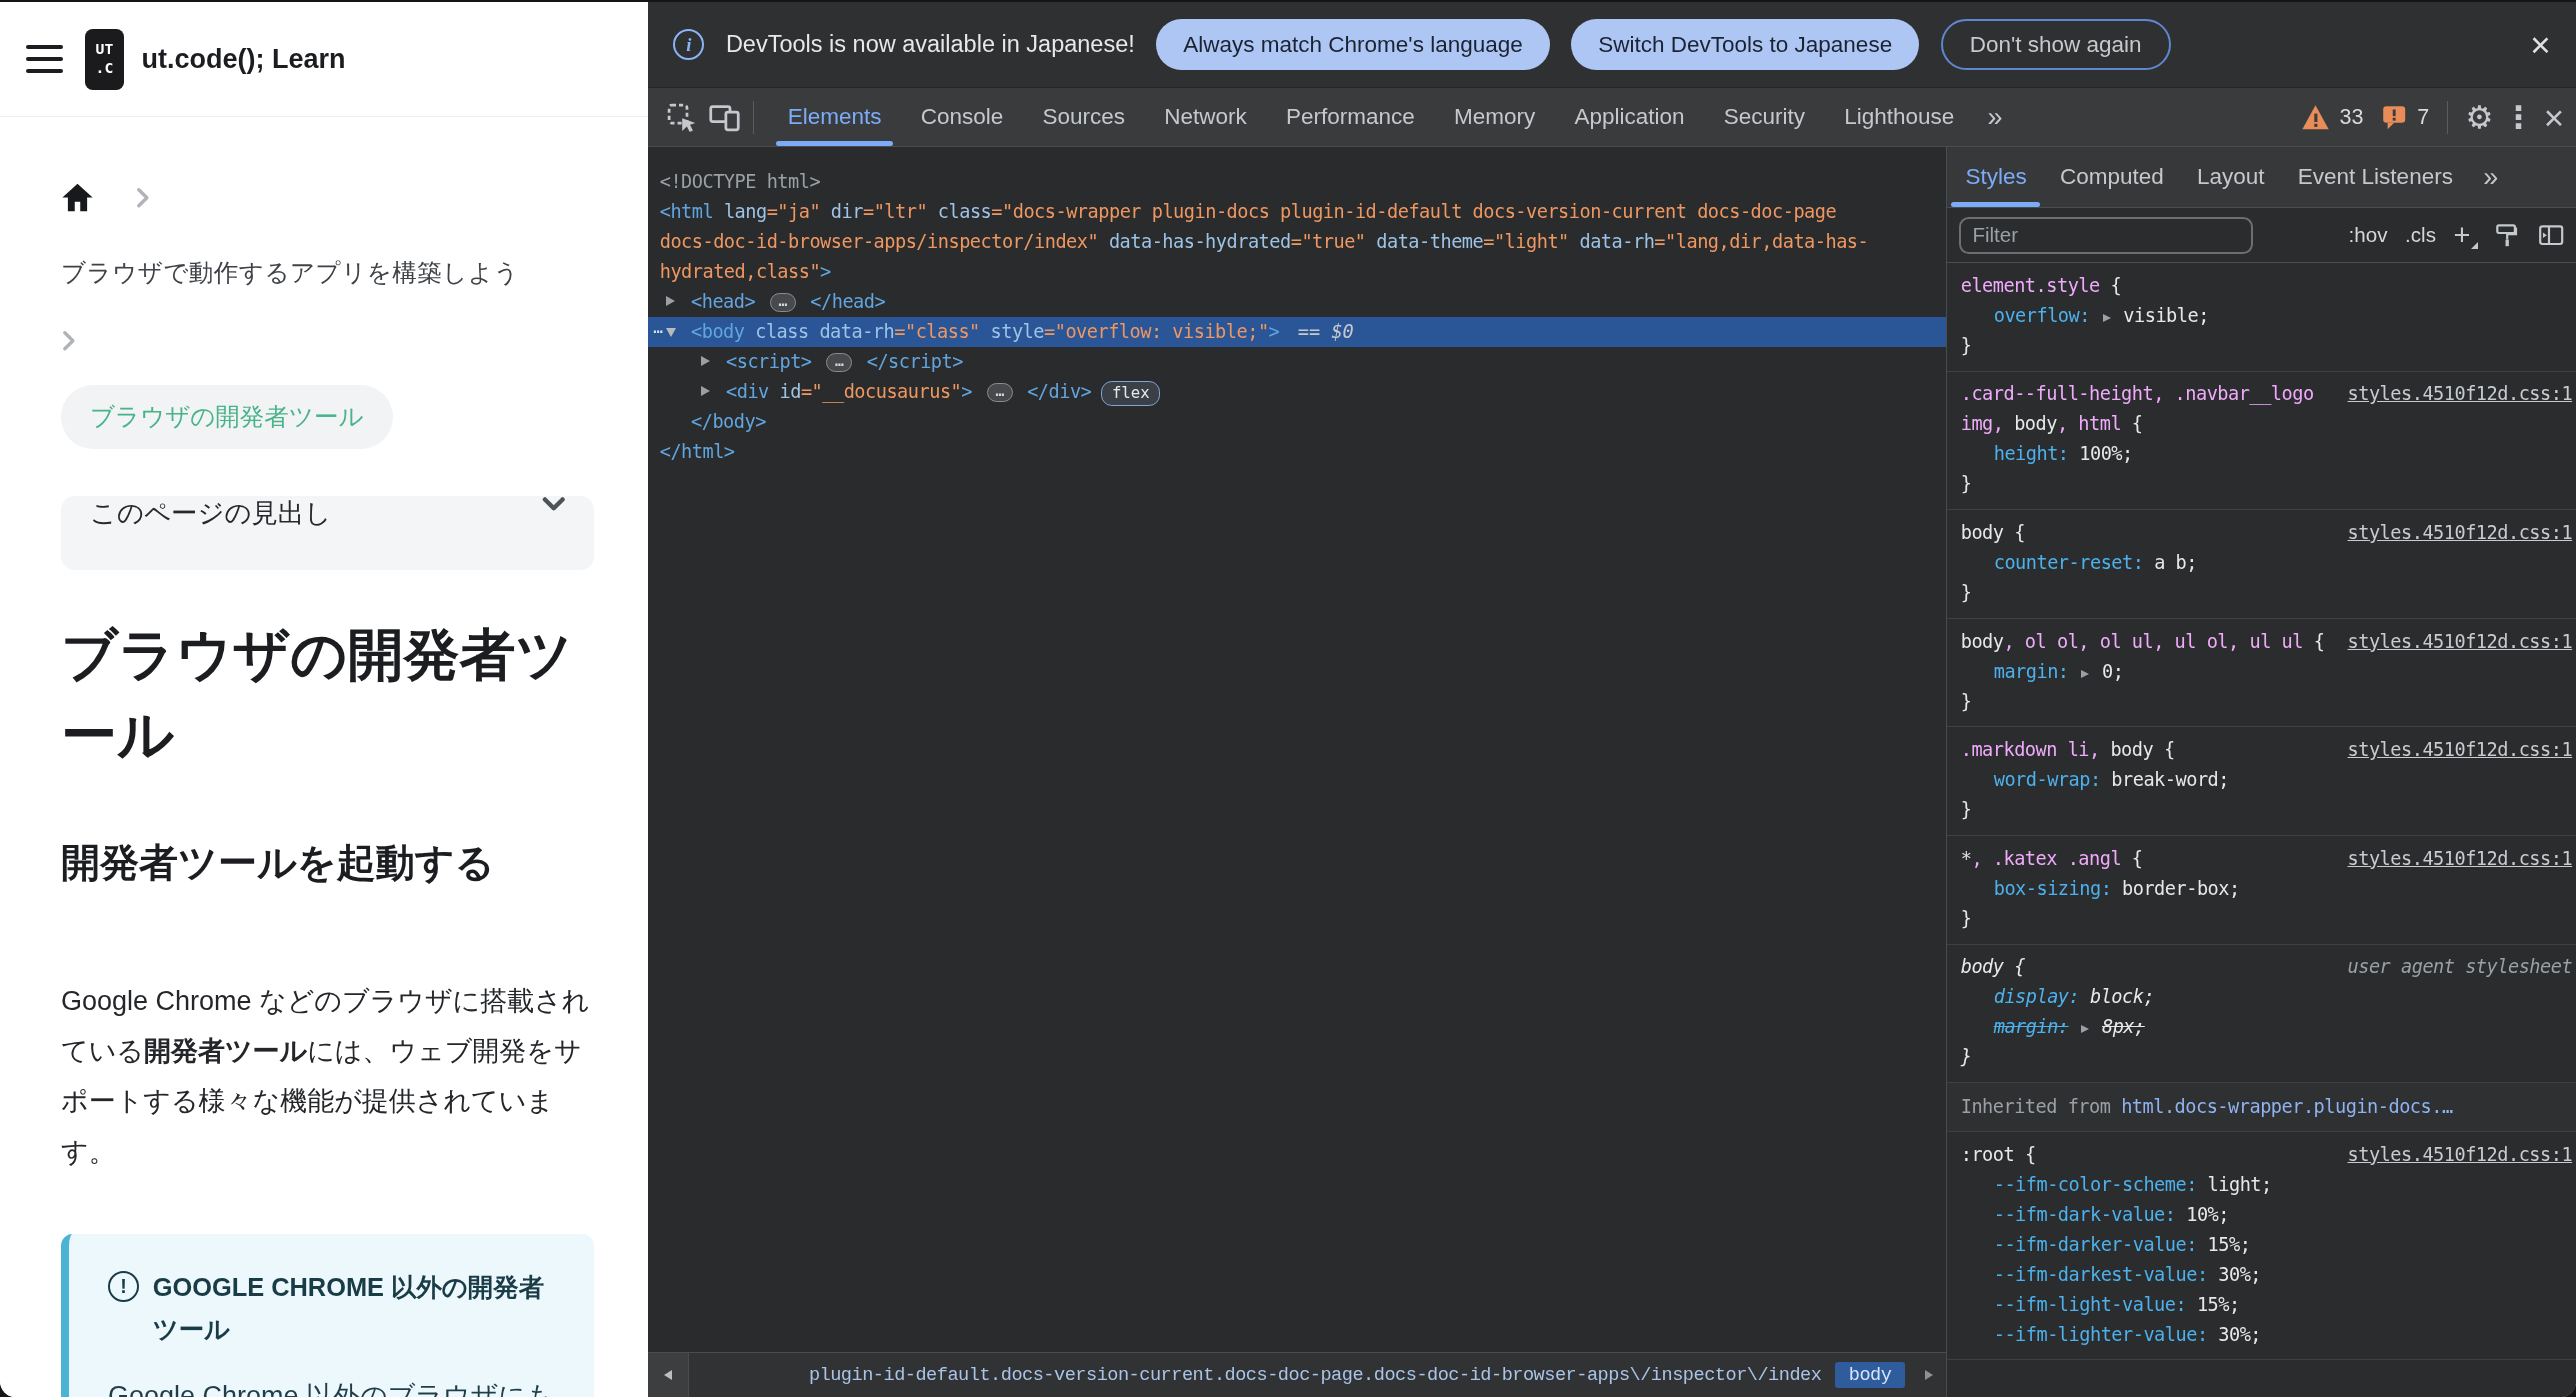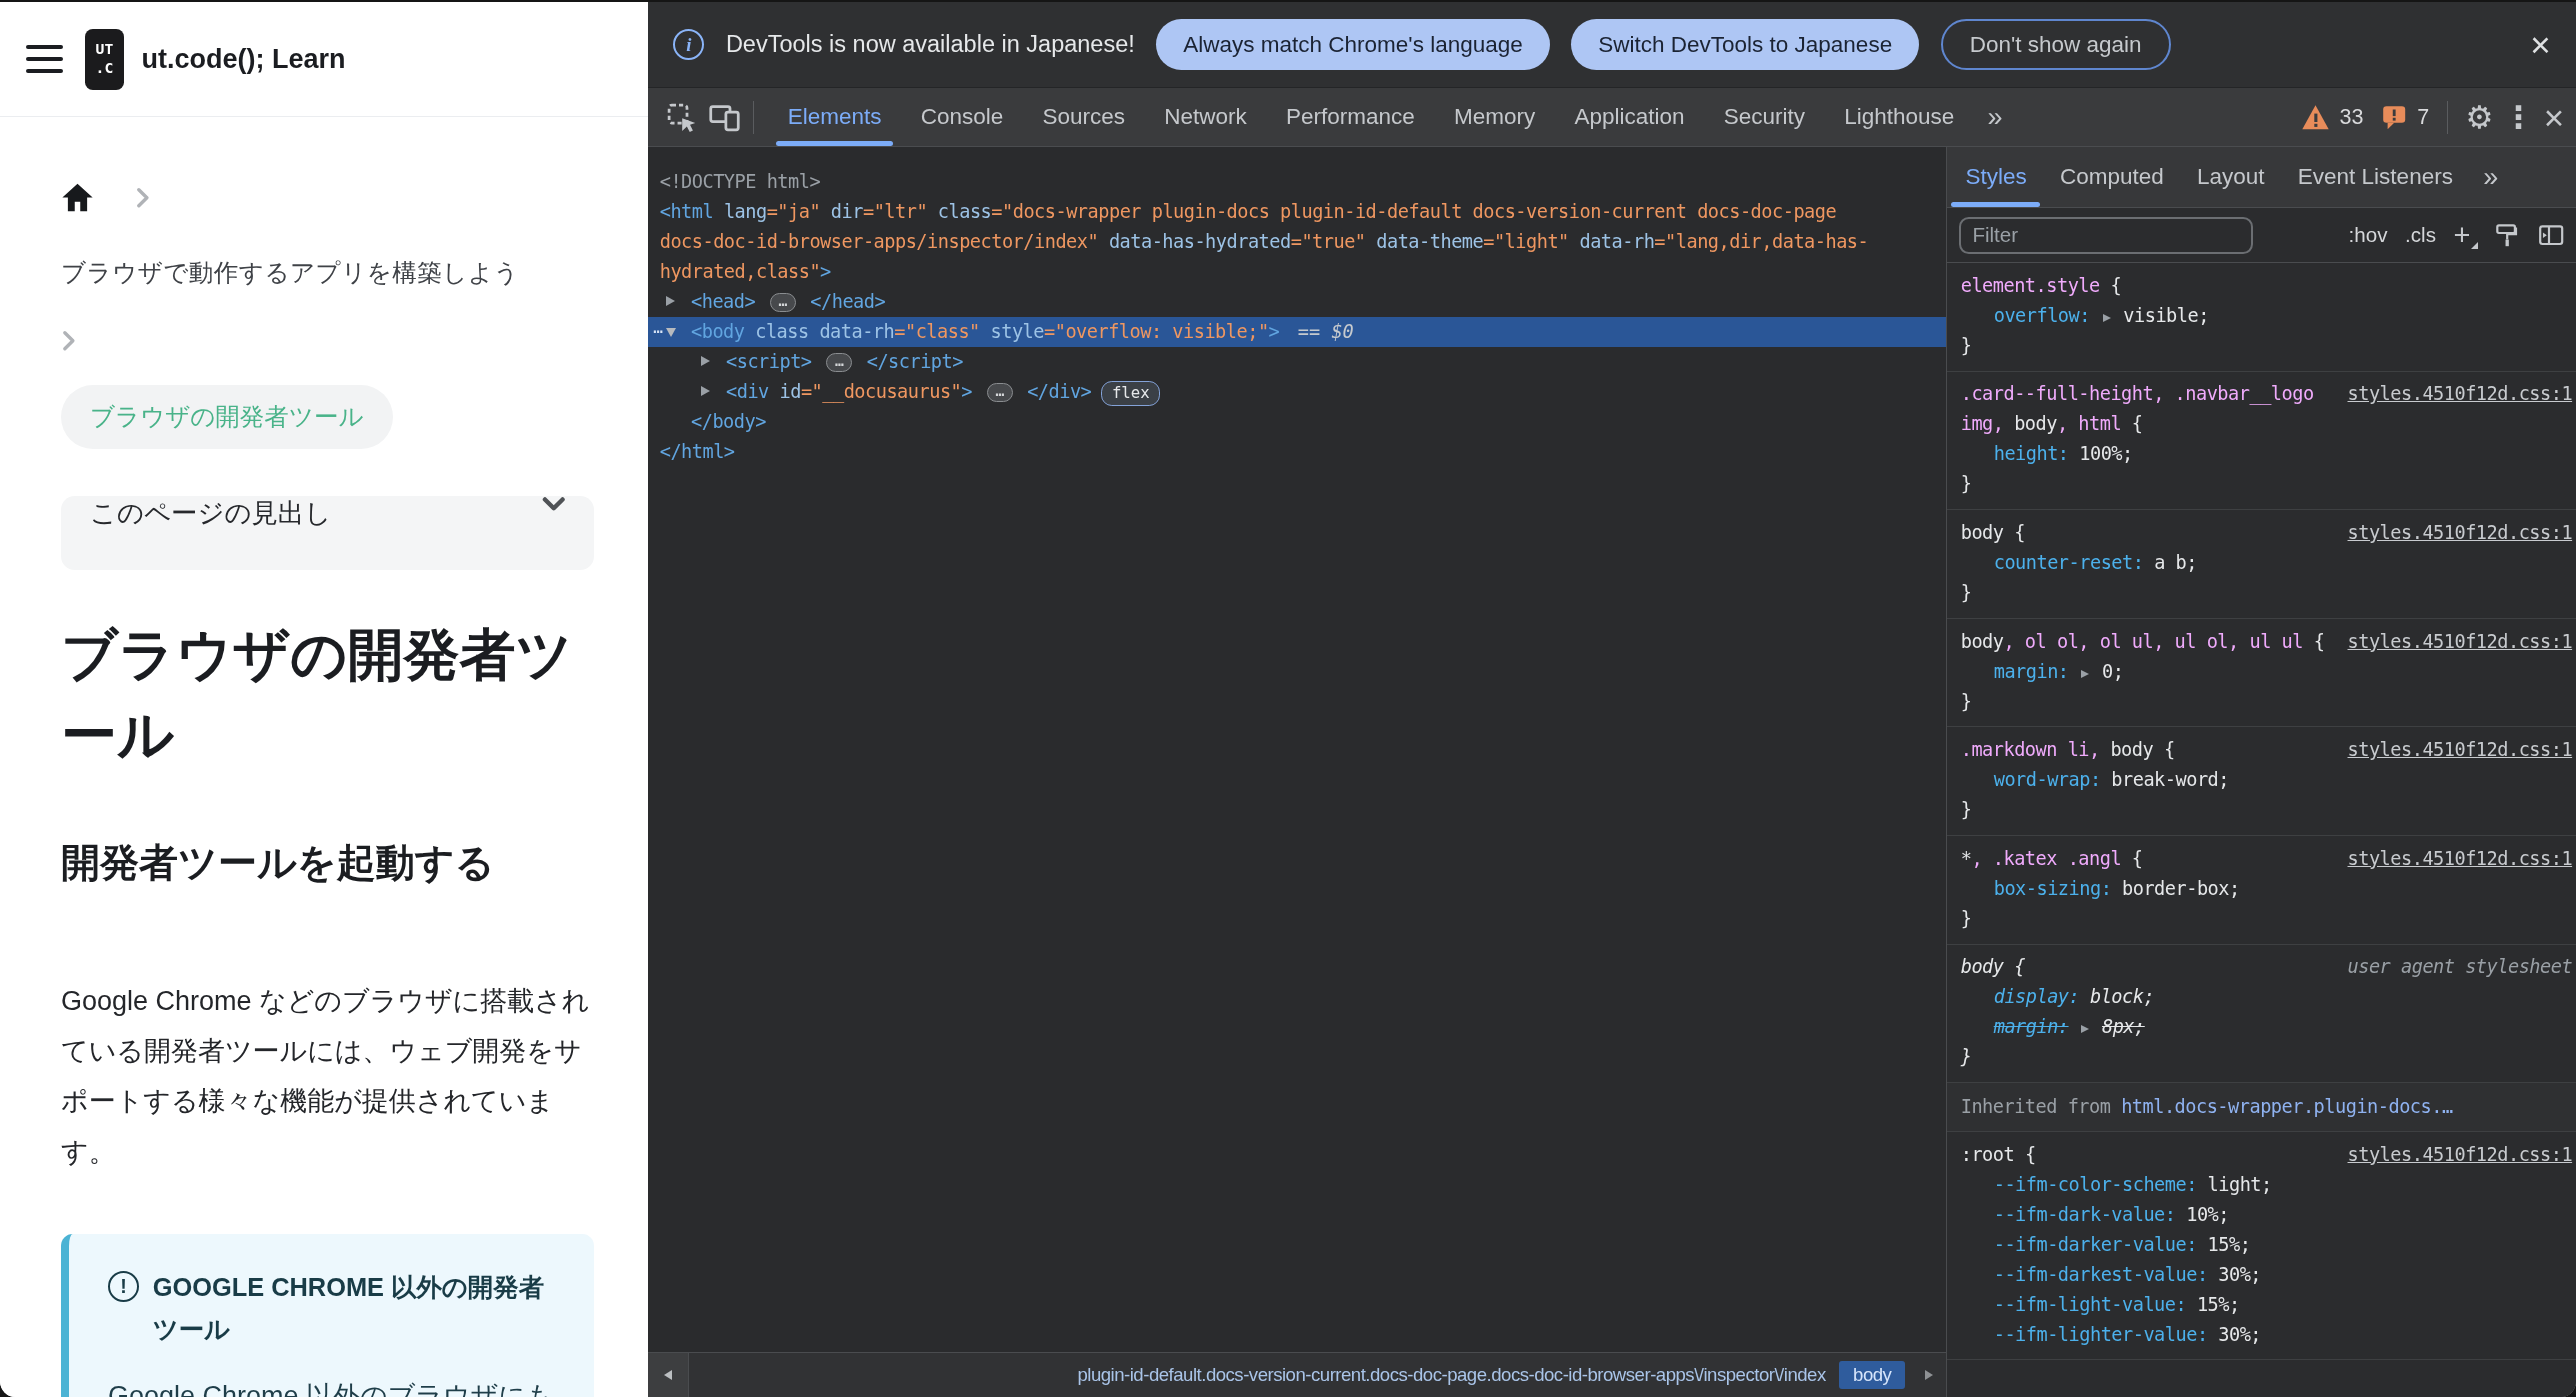"開発者ツール" p.doc-p strong { font-weight: 400 -> 700 }
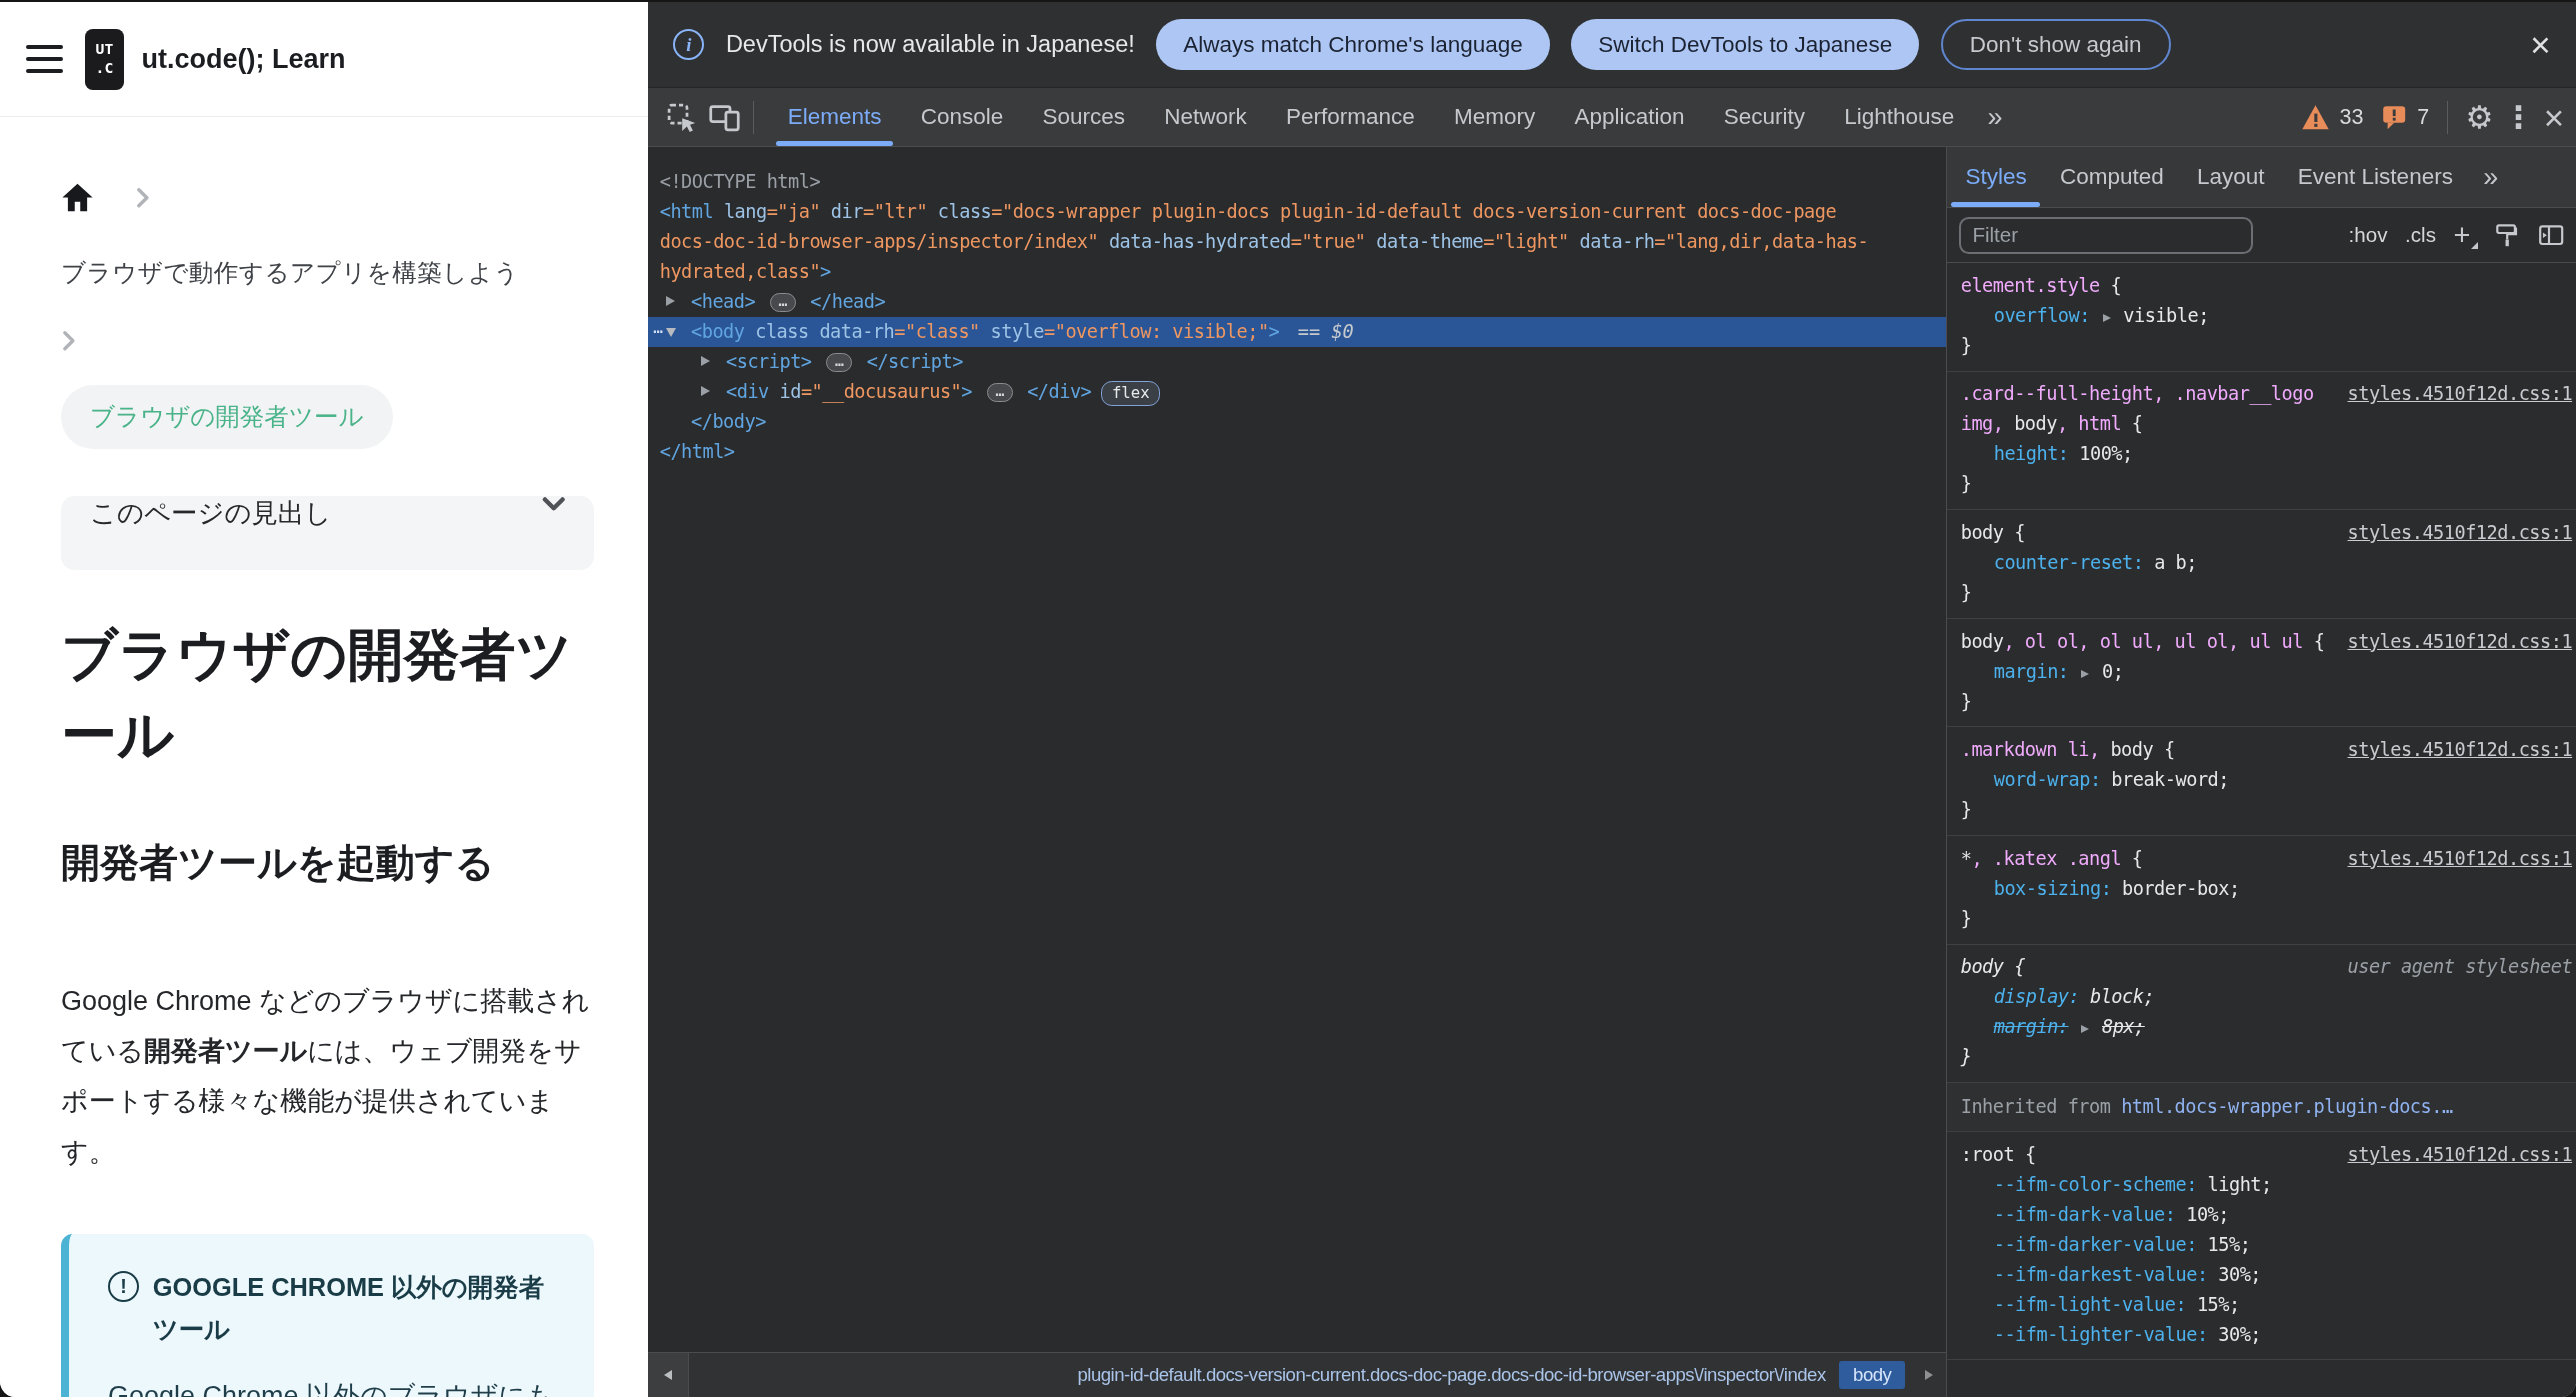"plugin-id-default.docs-version-current.d" .sb-inner { font-family: Liberation Sans, sans-serif -> Liberation Mono, monospace }
